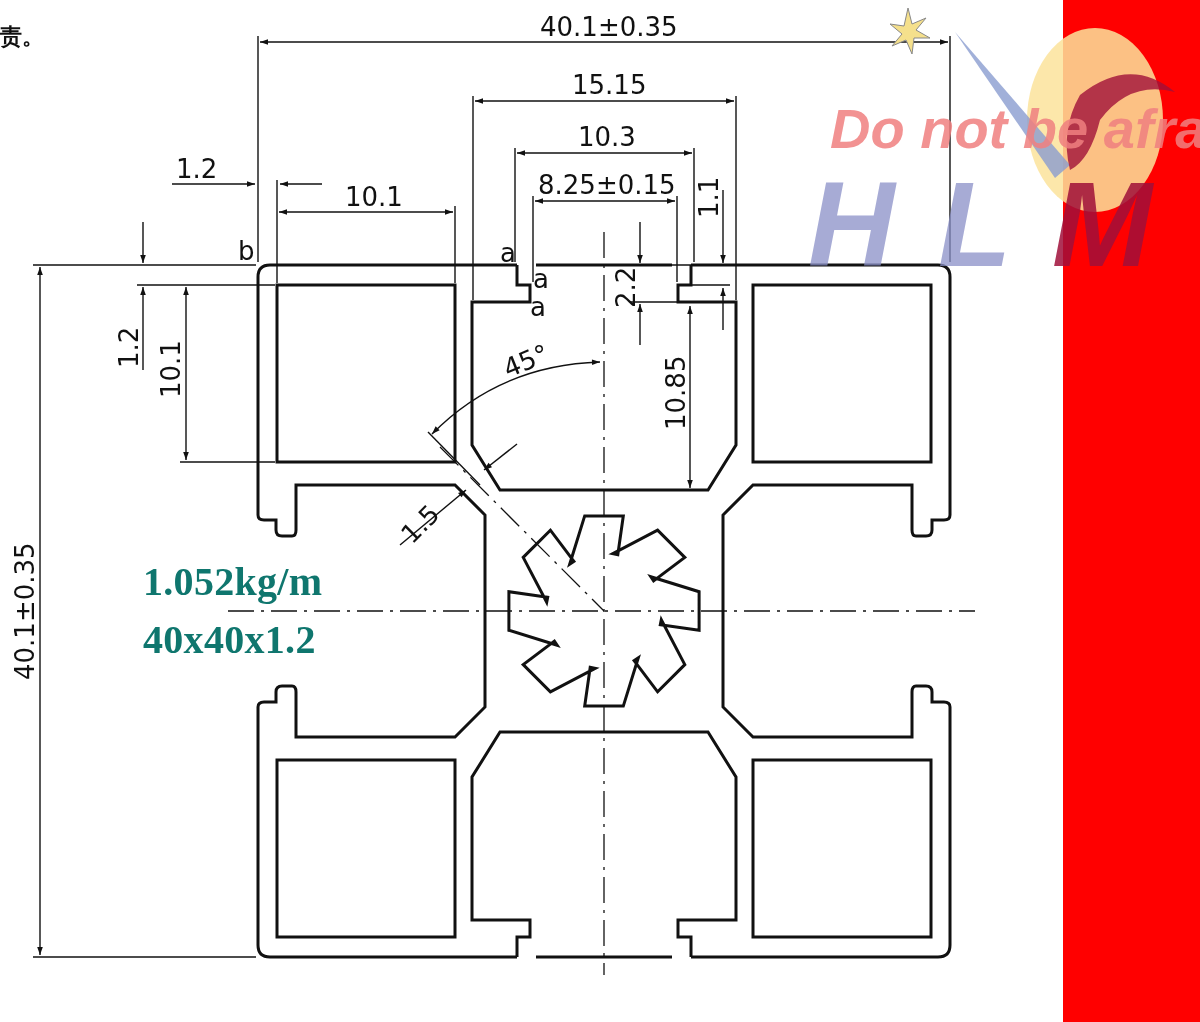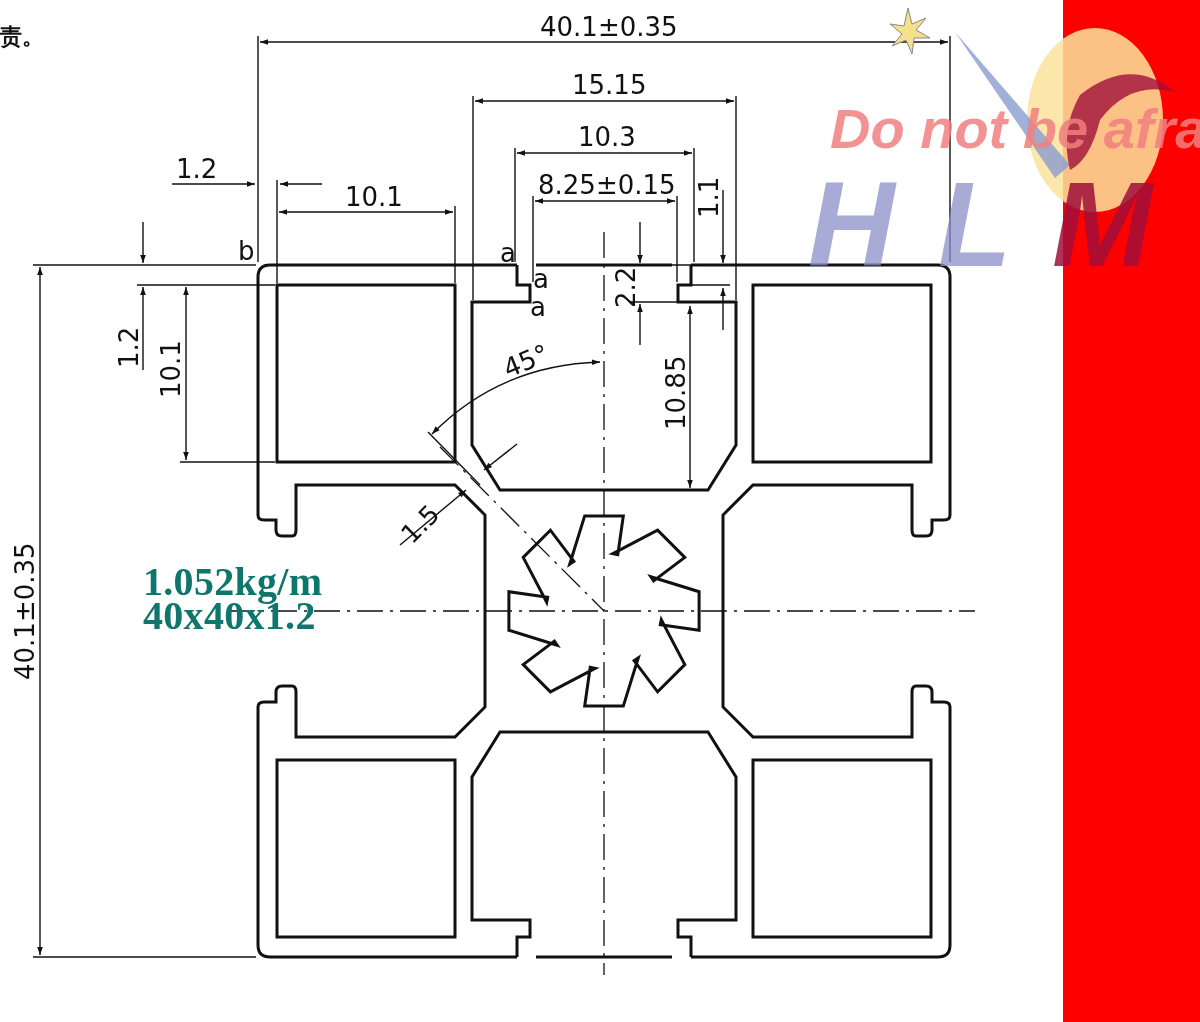"40x40x1.2" div.spec { top: 596px -> 620px }
